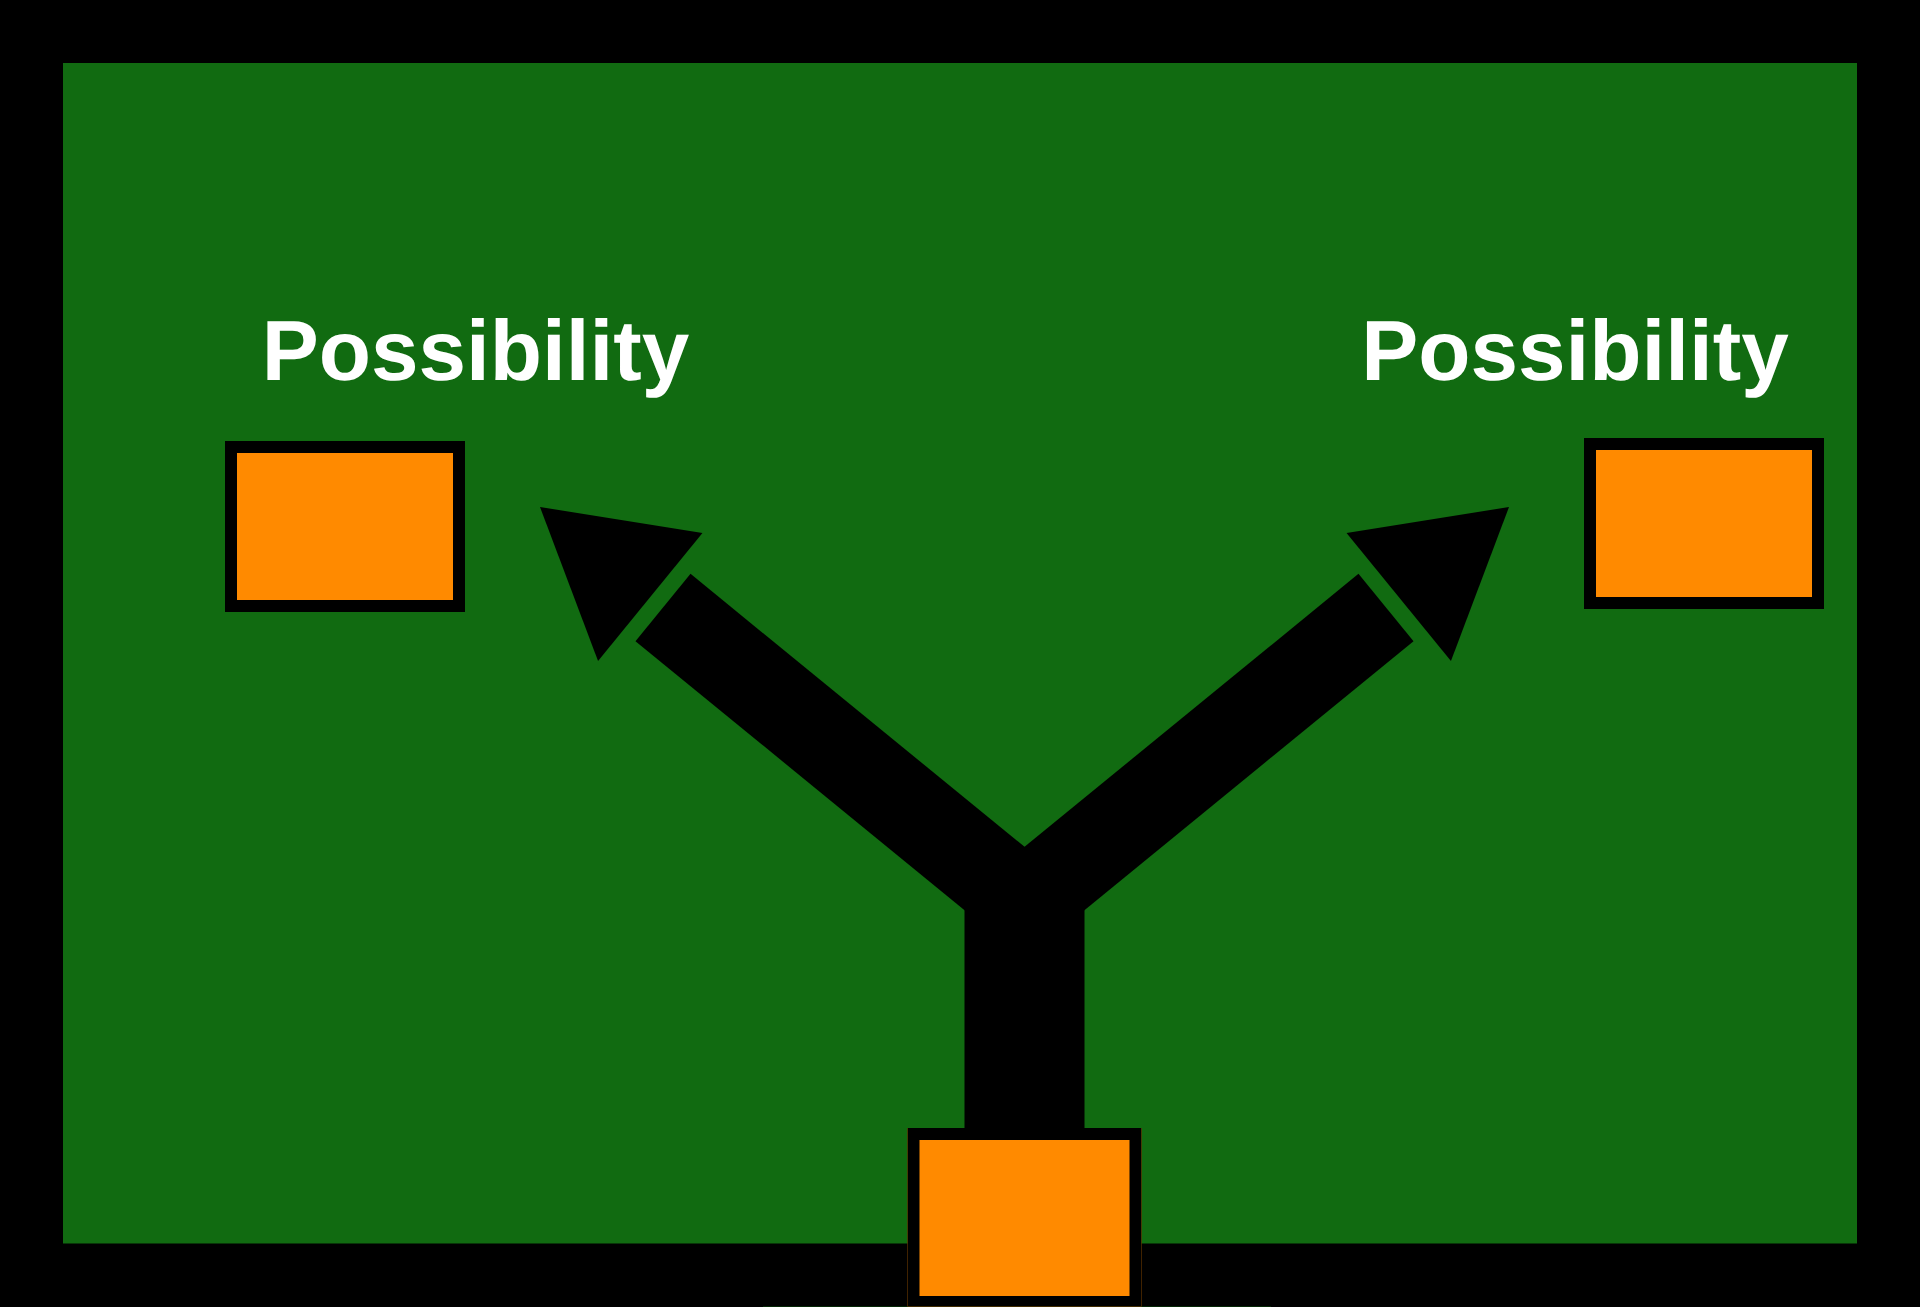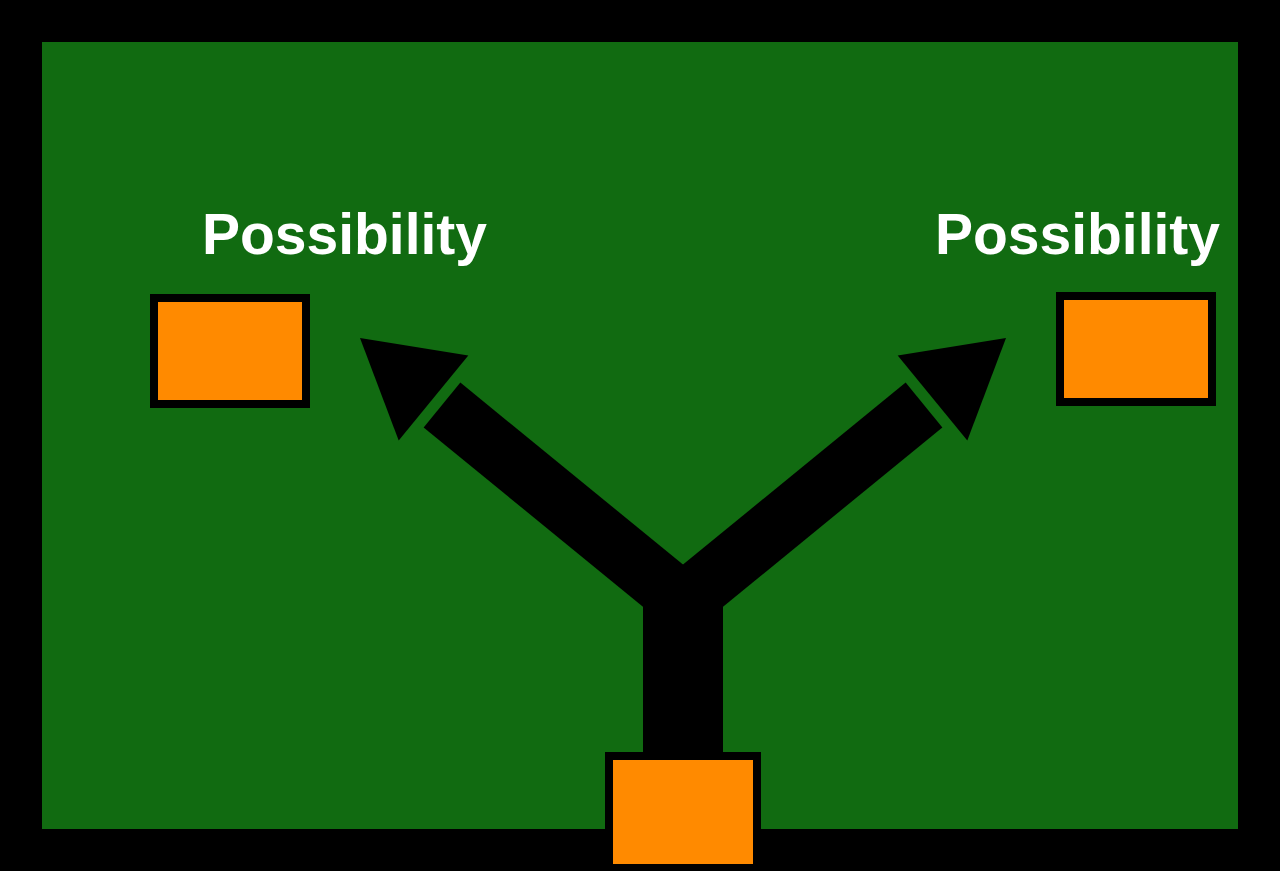"Possibility" .label { text-align: right -> center }
